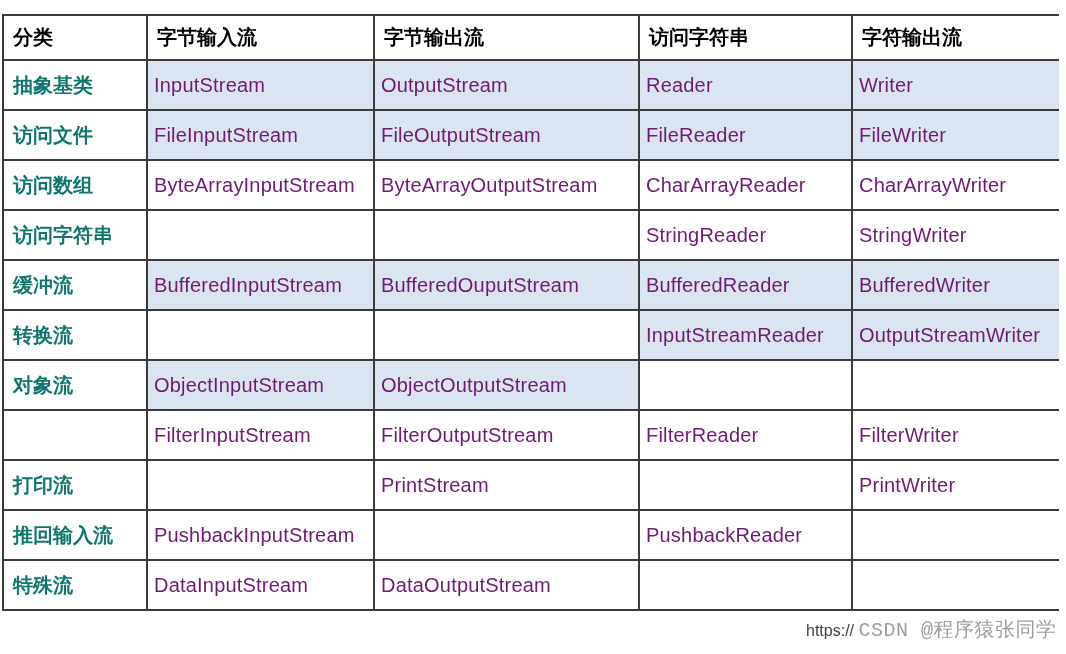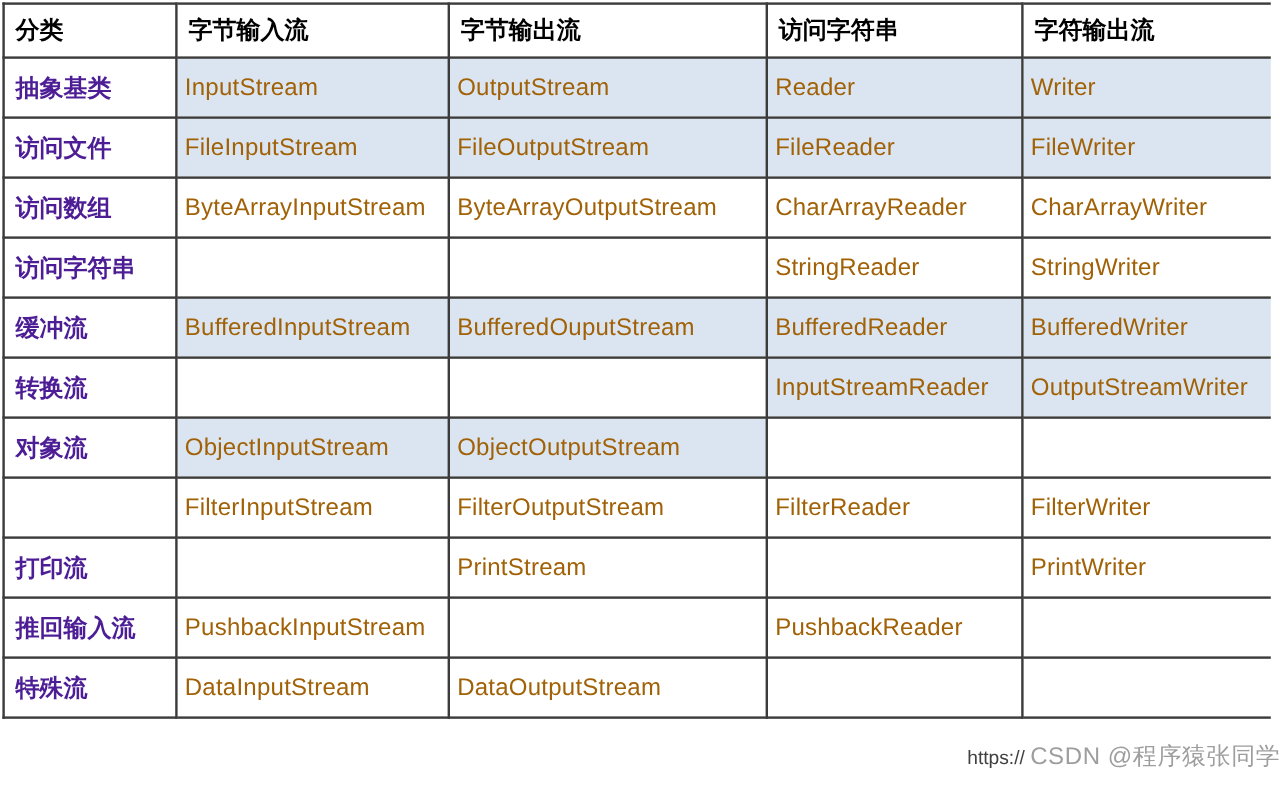"分类" table.io-table { top: 2px -> 14px }
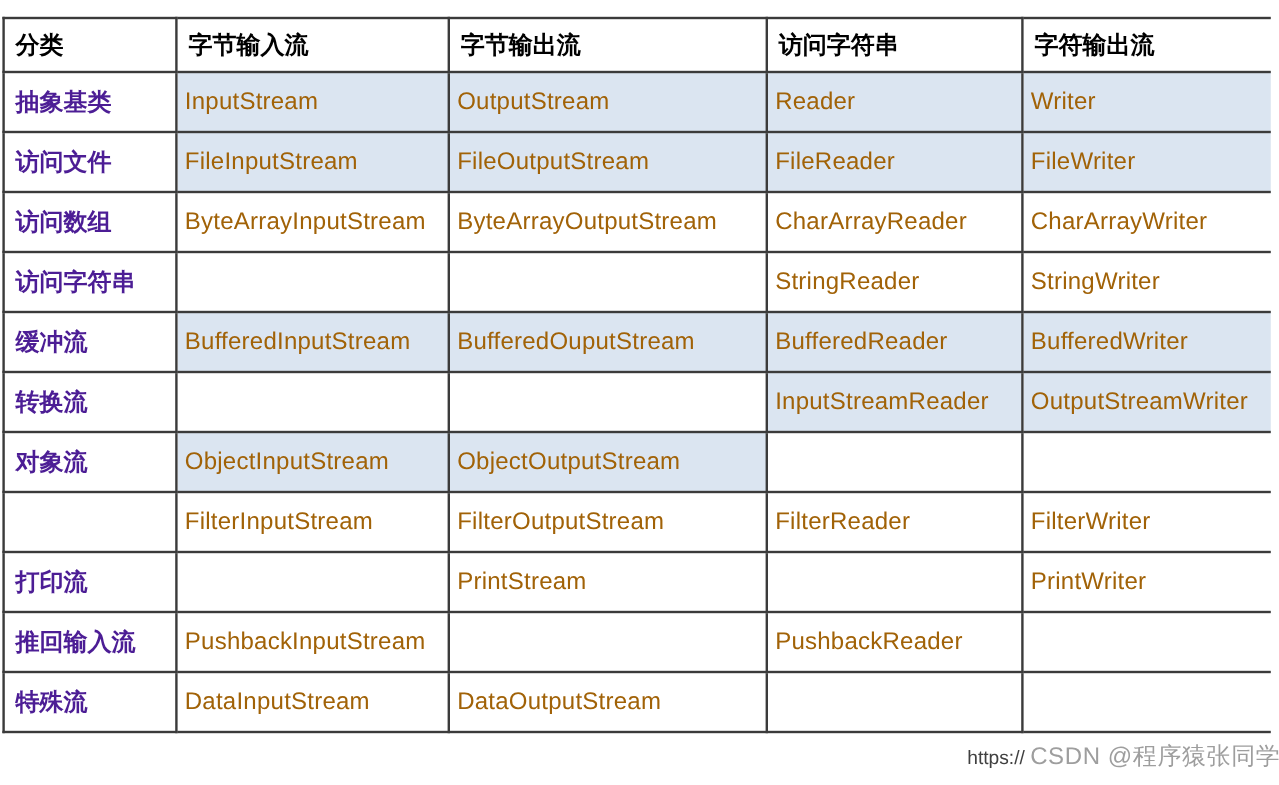"抽象基类" .io-table td.cat { color: #4c1d95 -> #0f766e }
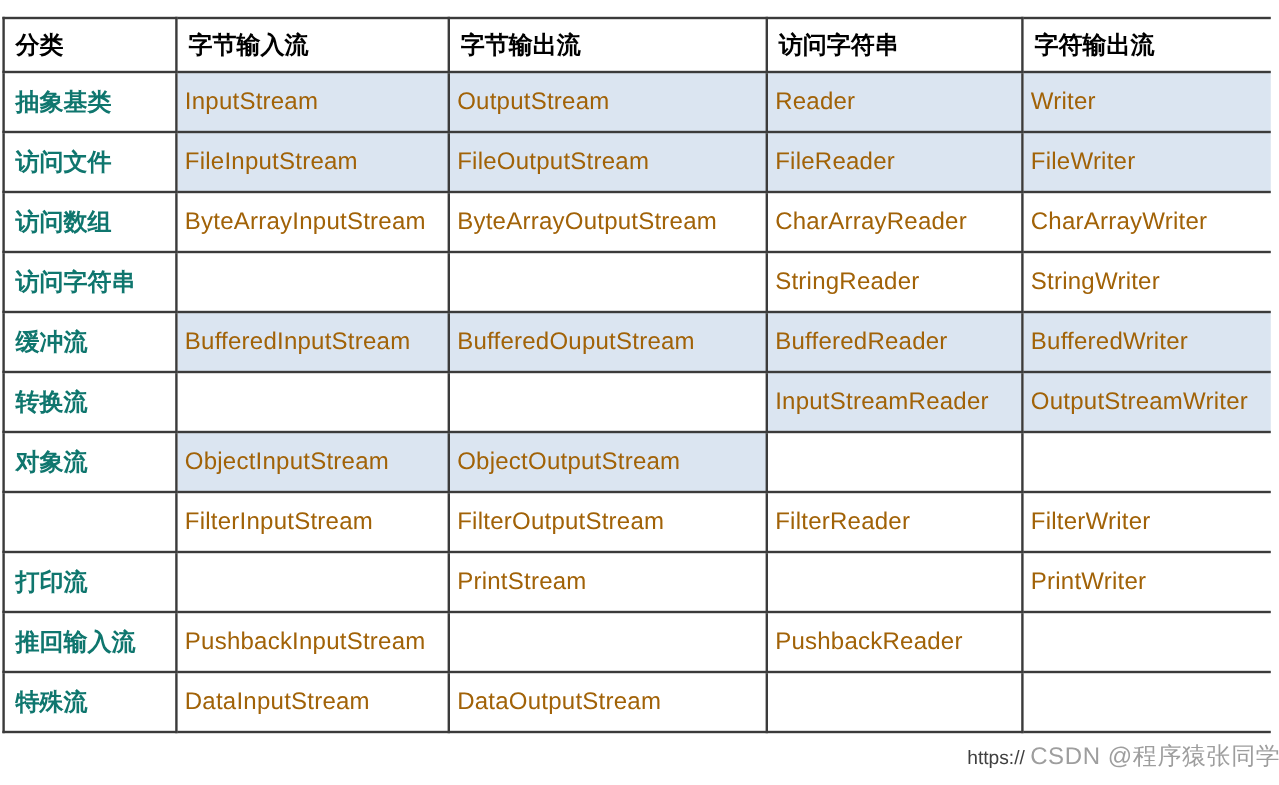"InputStream" .io-table td.val { color: #a16207 -> #701a75 }
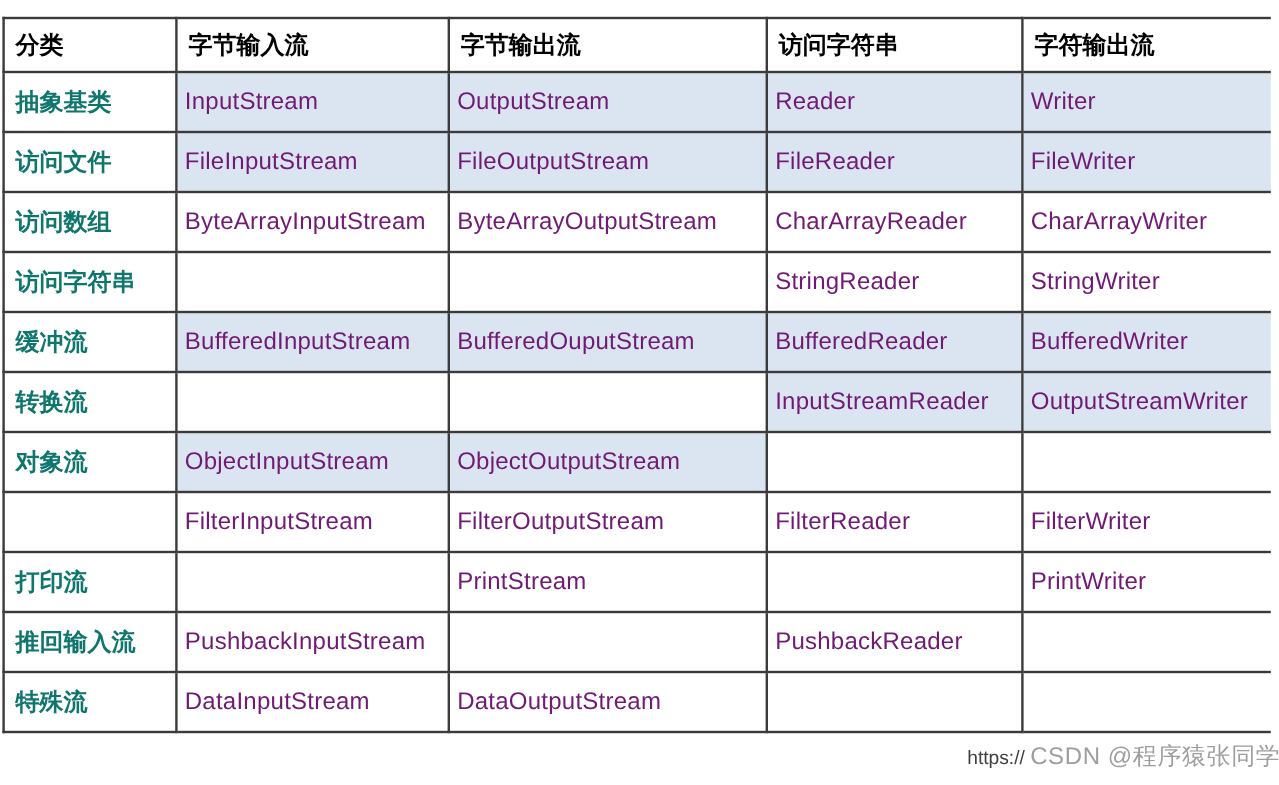"CSDN @程序猿张同学" .wm-gray { font-family: none -> Liberation Mono, monospace }
